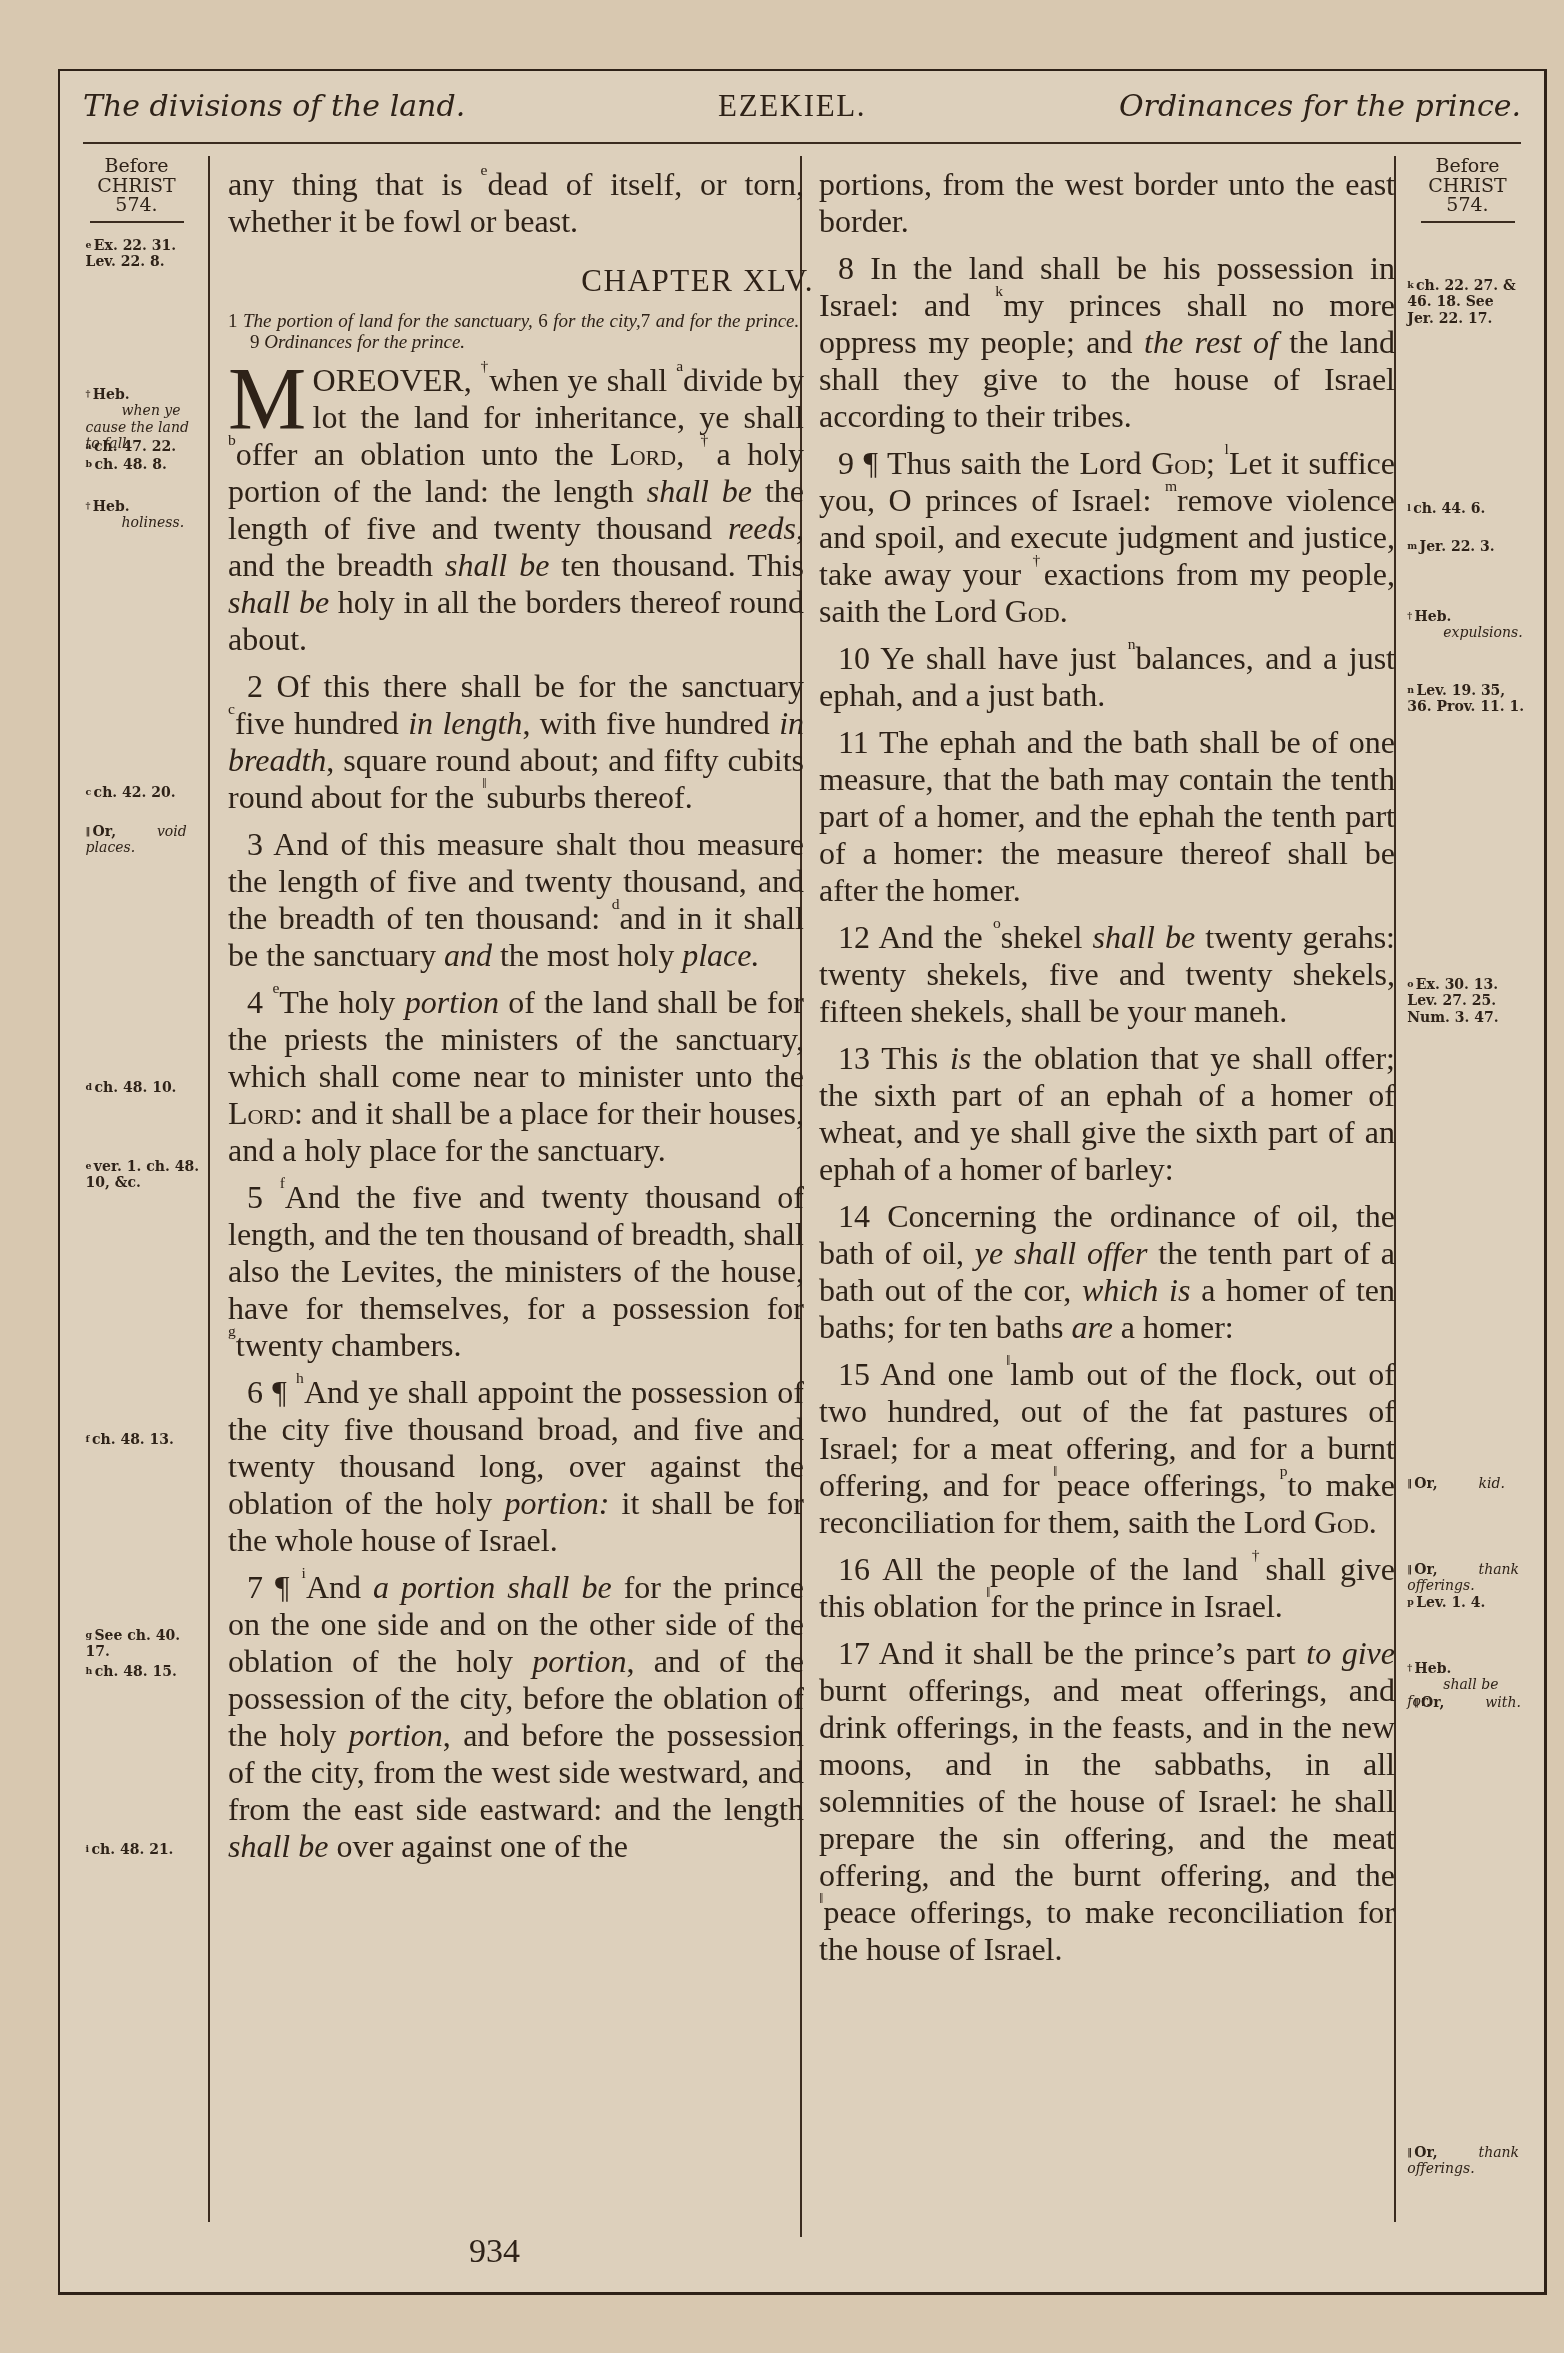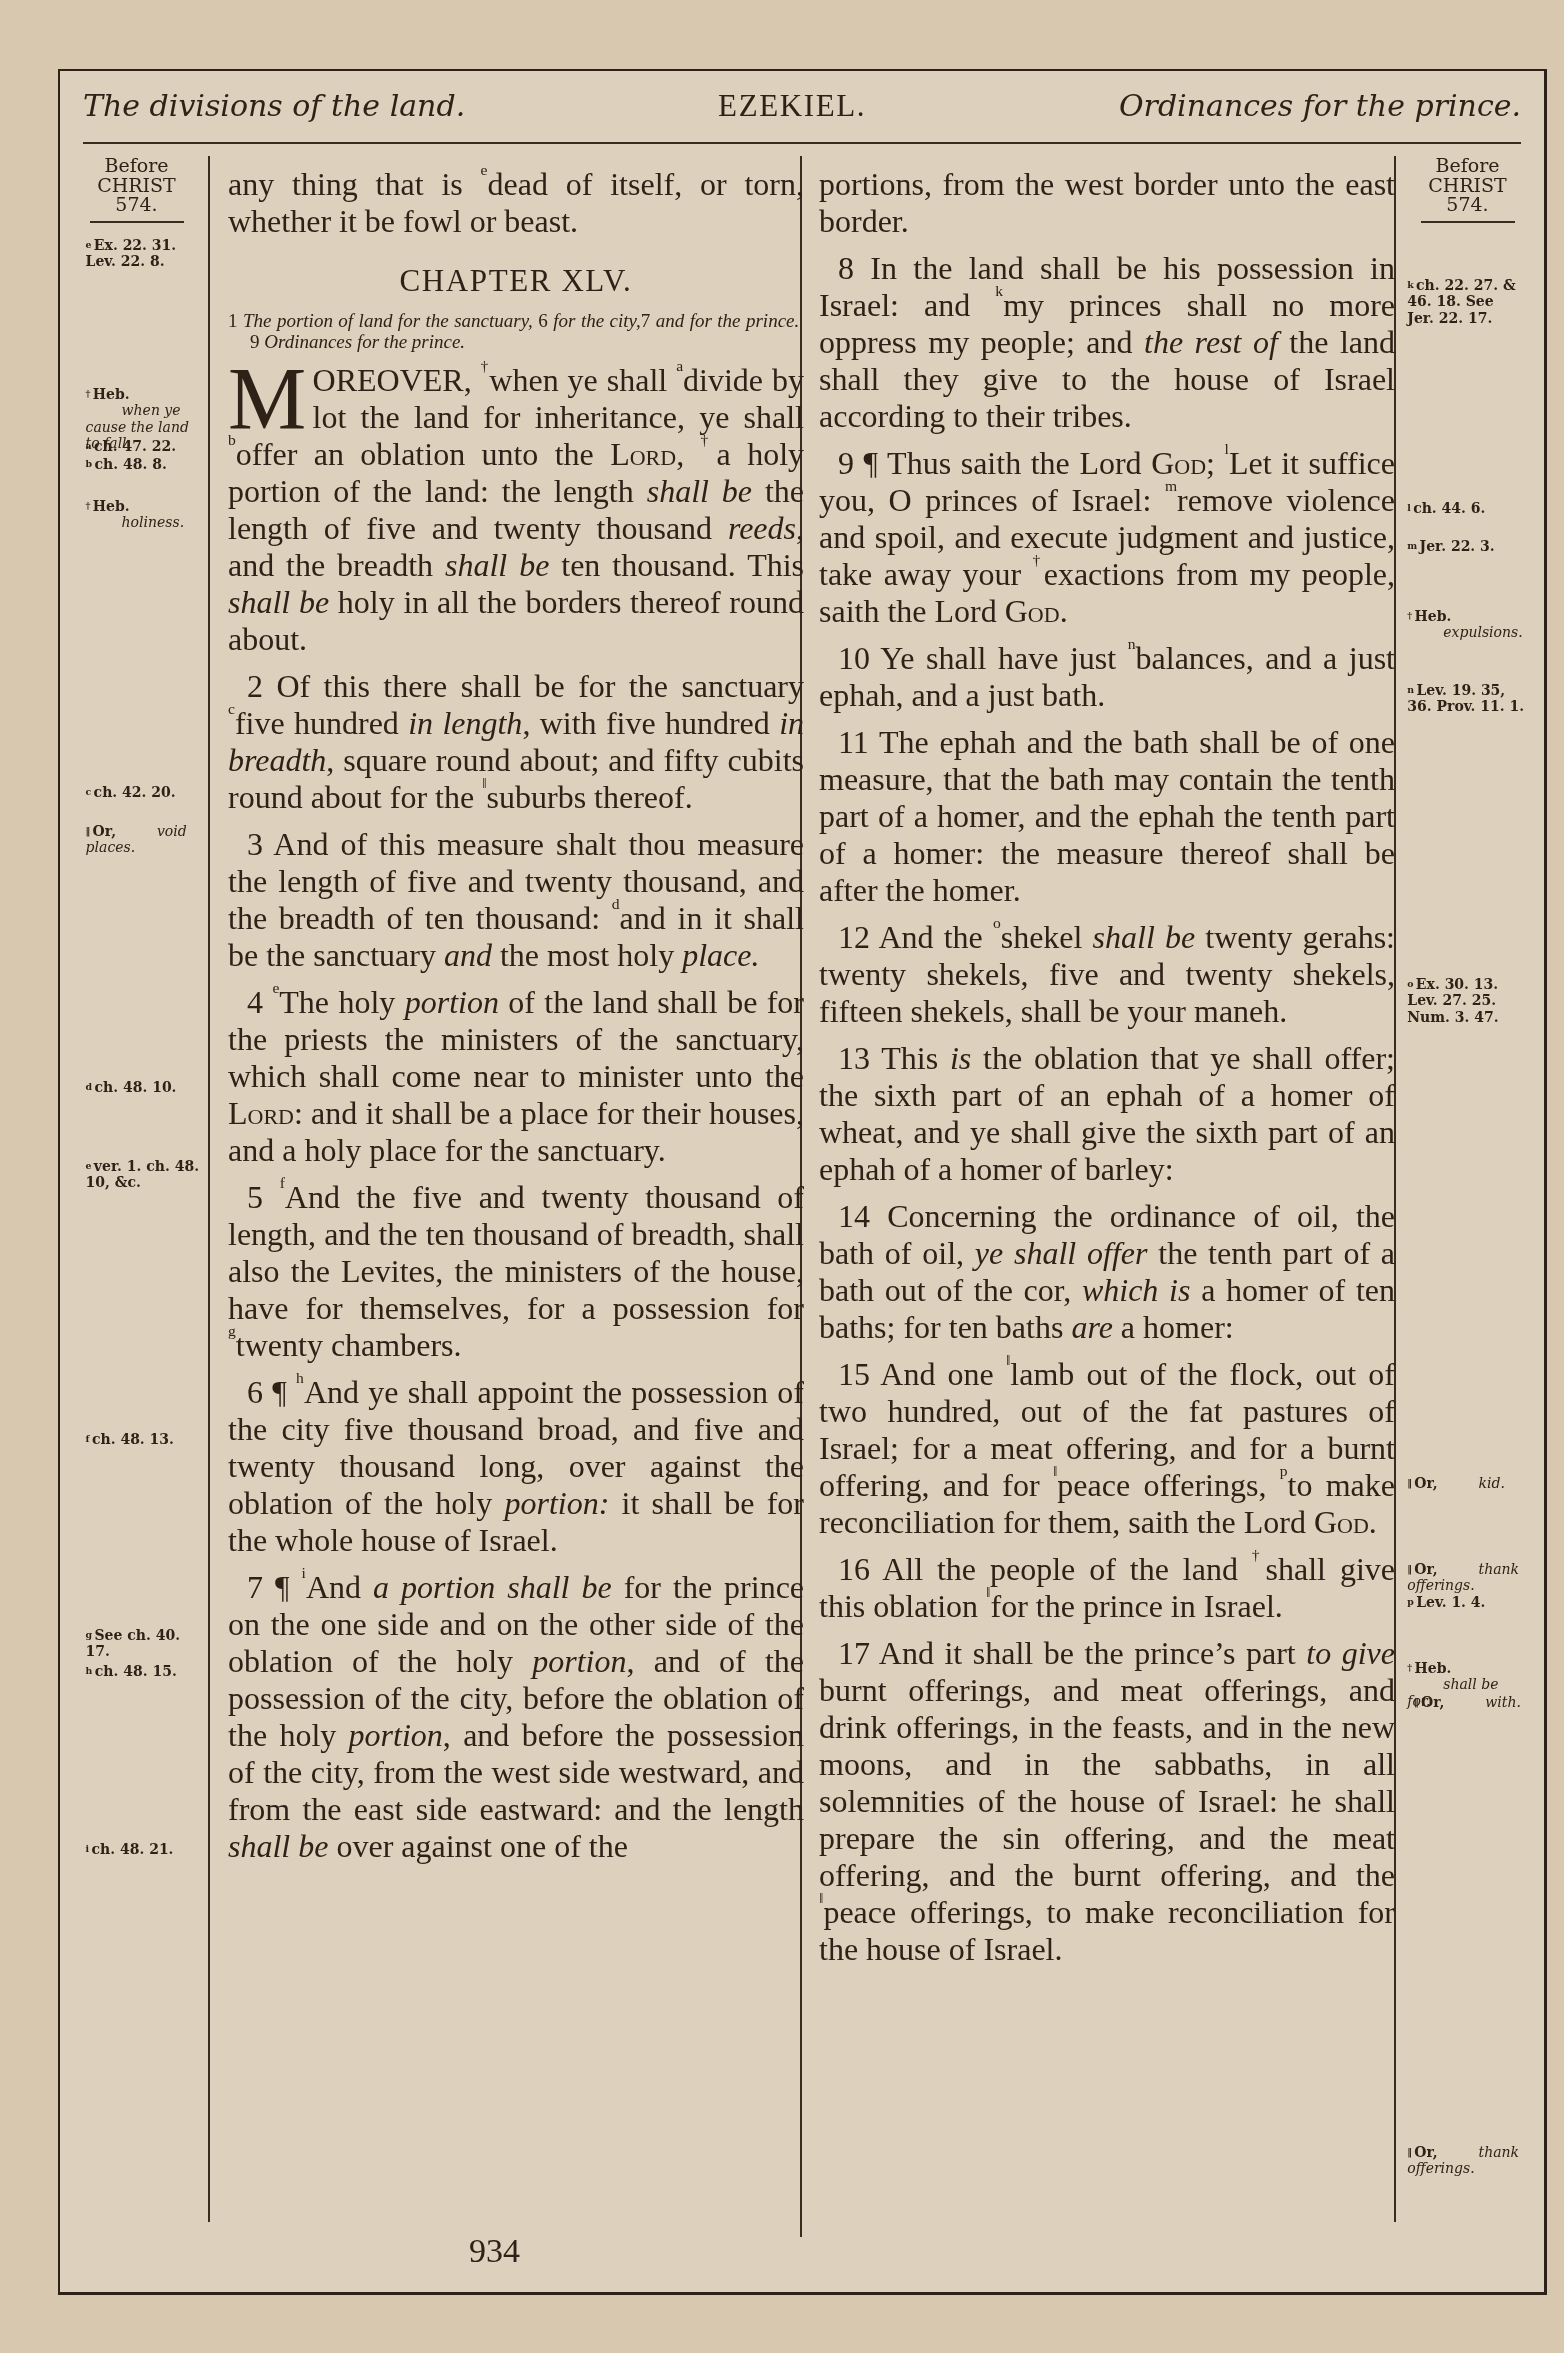"CHAPTER XLV." .chapter-title { text-align: center -> right }
